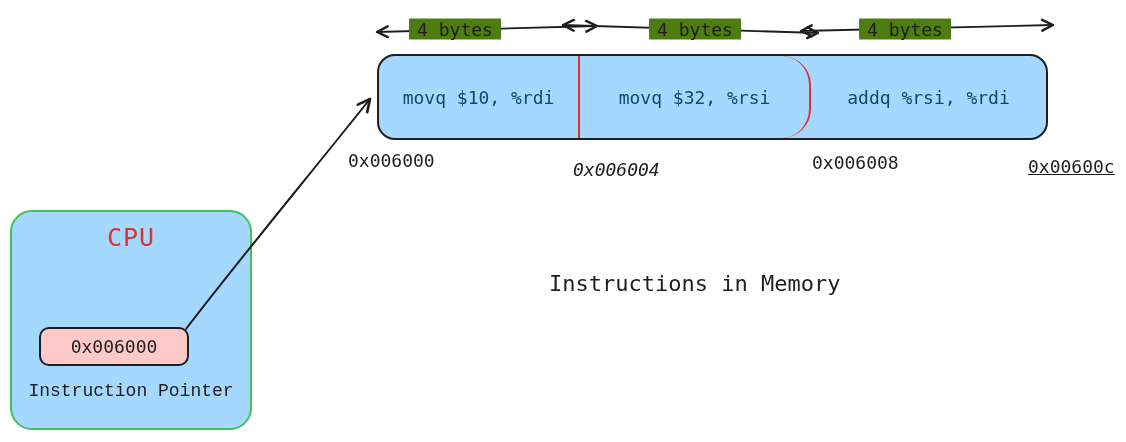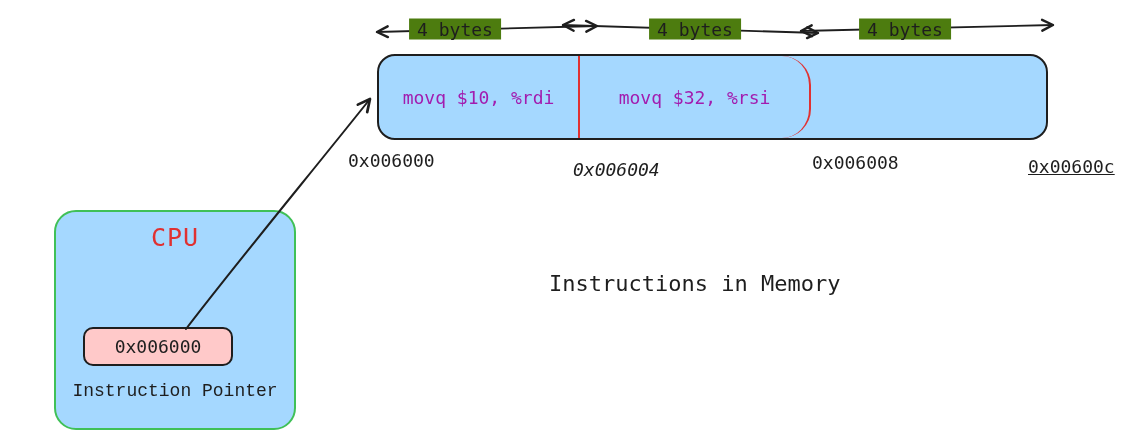"movq $10, %rdi" .instr { color: #a21caf -> #0c4a6e }
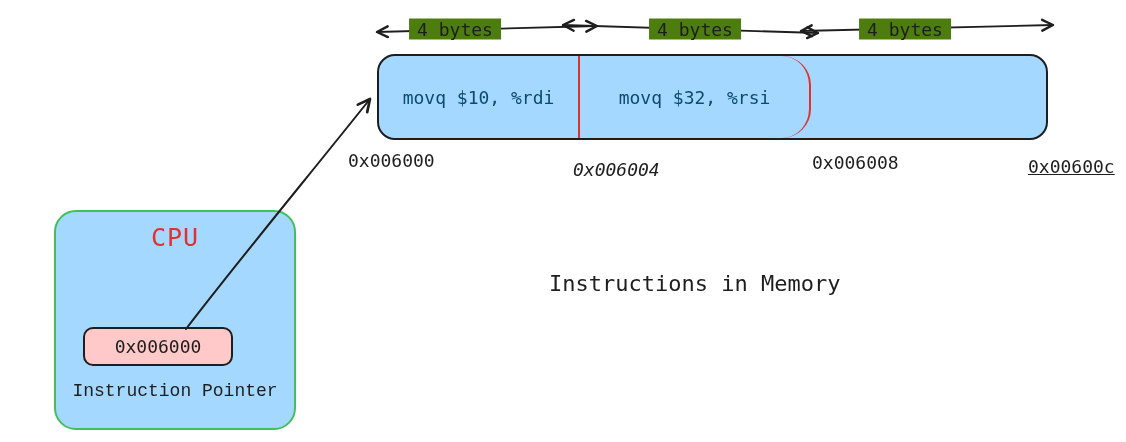"addq %rsi, %rdi" div.mem-cell { html: none -> <div> <span>addq %rsi, %rdi</span> </div> }
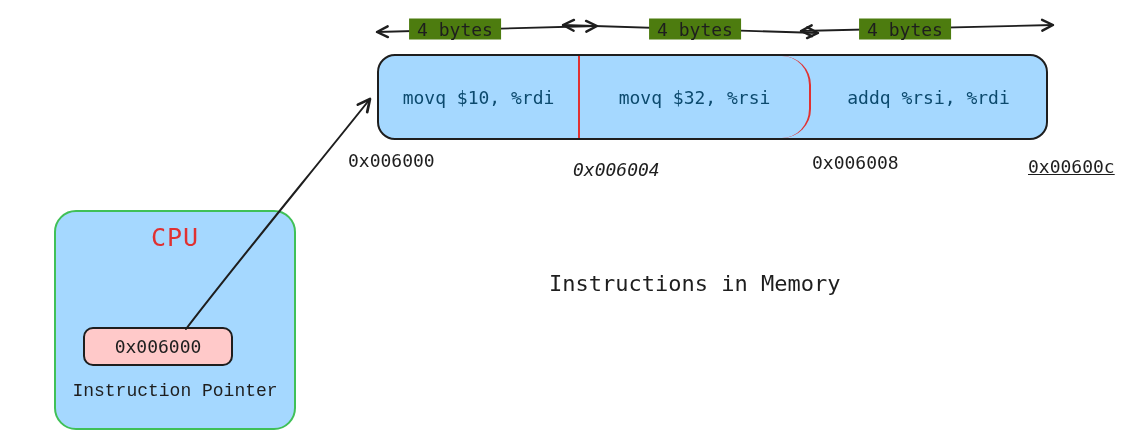"CPU" .cpu-box { margin-left: 44px -> none }
